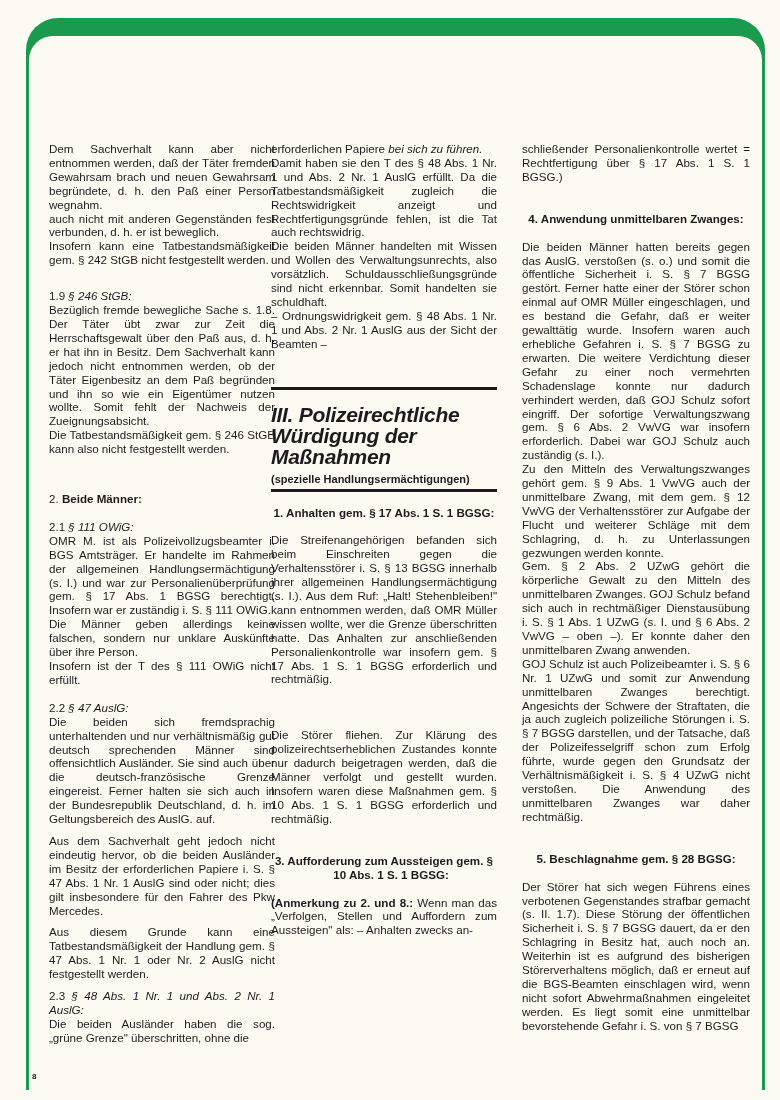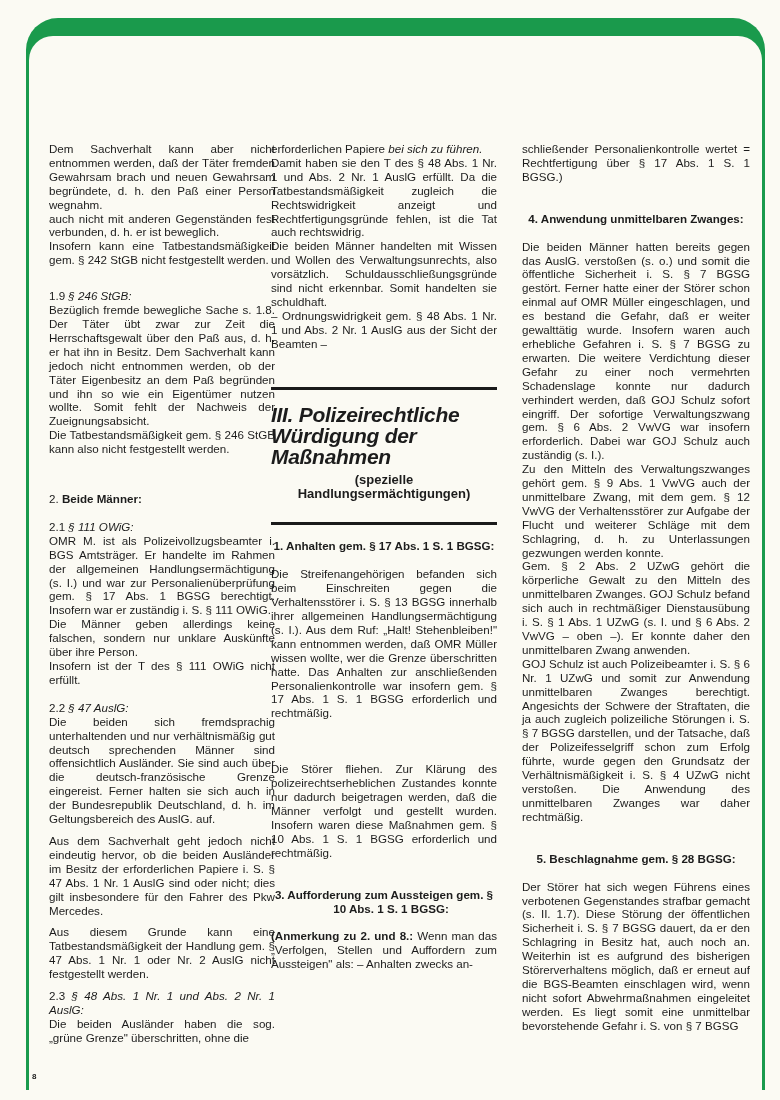"(spezielle Handlungsermächtigungen)" .title-sub { font-size: 13px -> 11px; margin: 0 0 22px 0 -> 0 0 2px 0; text-align: center -> left }
